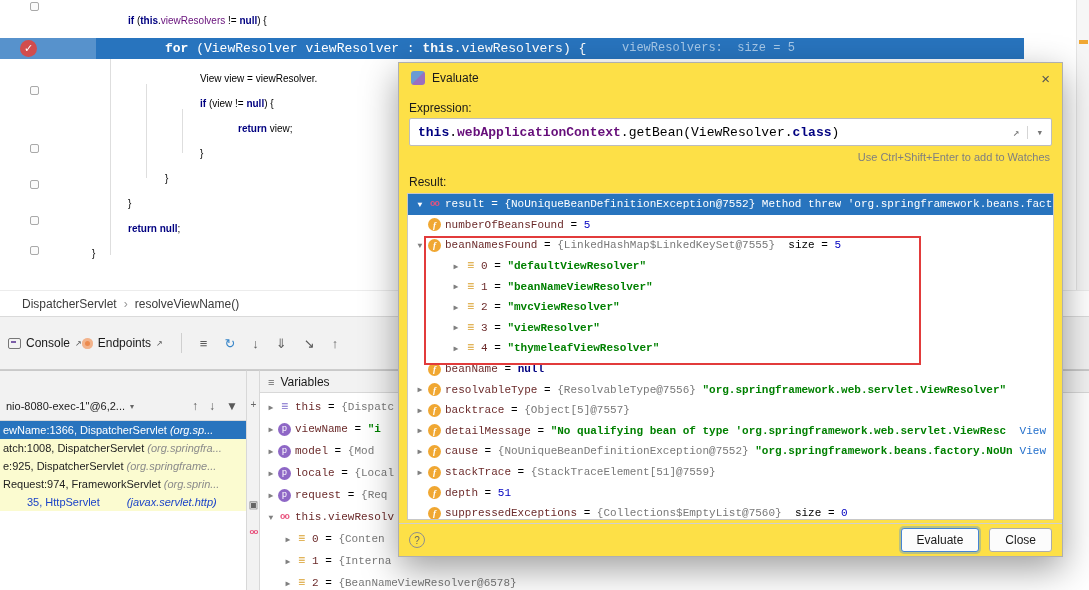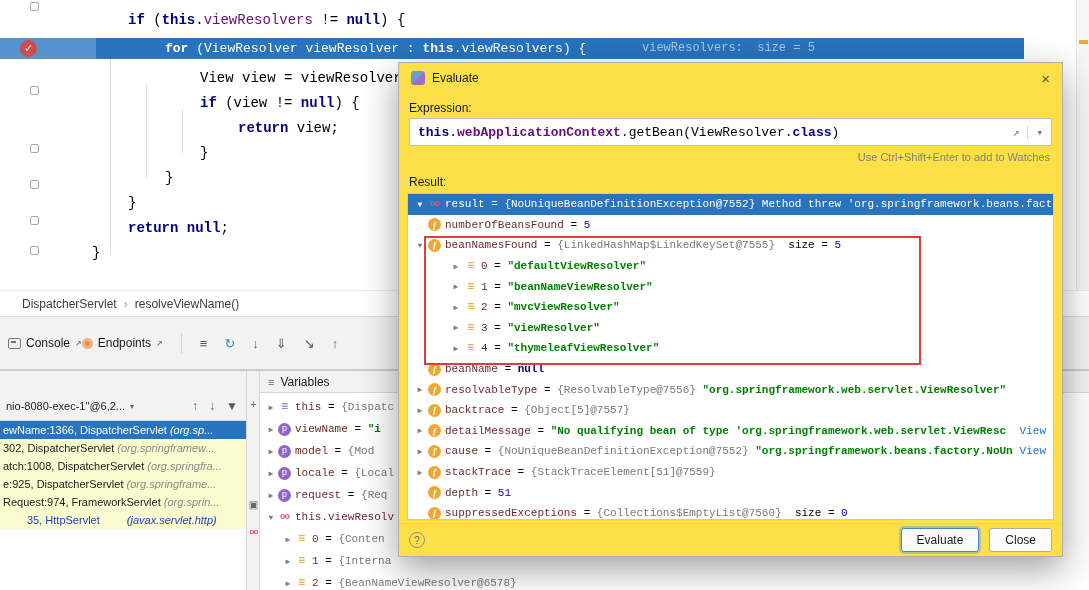"if (this.viewResolvers != null) {" .code-line { font-family: Liberation Mono, monospace -> Liberation Sans, sans-serif; font-size: 14px -> 10px }
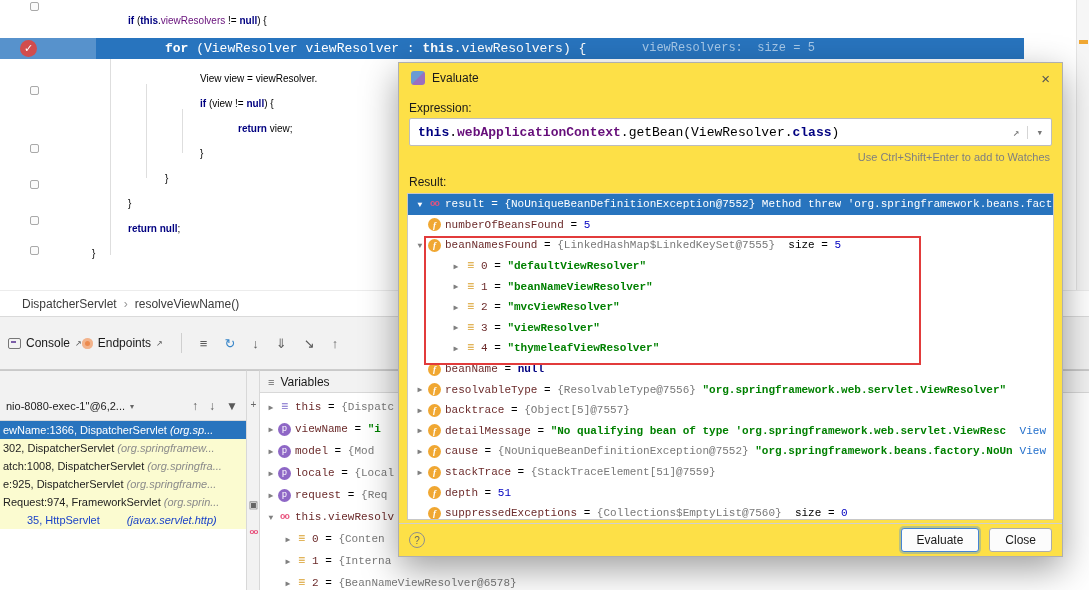"viewResolvers: size = 5" .exec-hint { margin-left: 20px -> none }
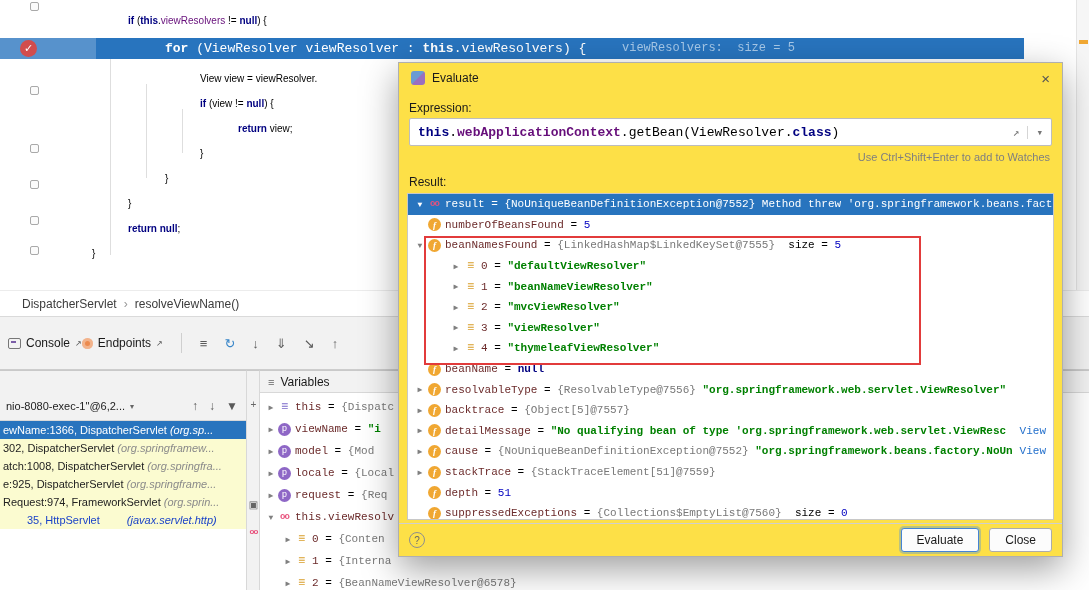"302, DispatcherServlet" div.frame-row { html: <div><span>302, DispatcherServlet </span><span>(org.springframew...</span></div> -> none }
